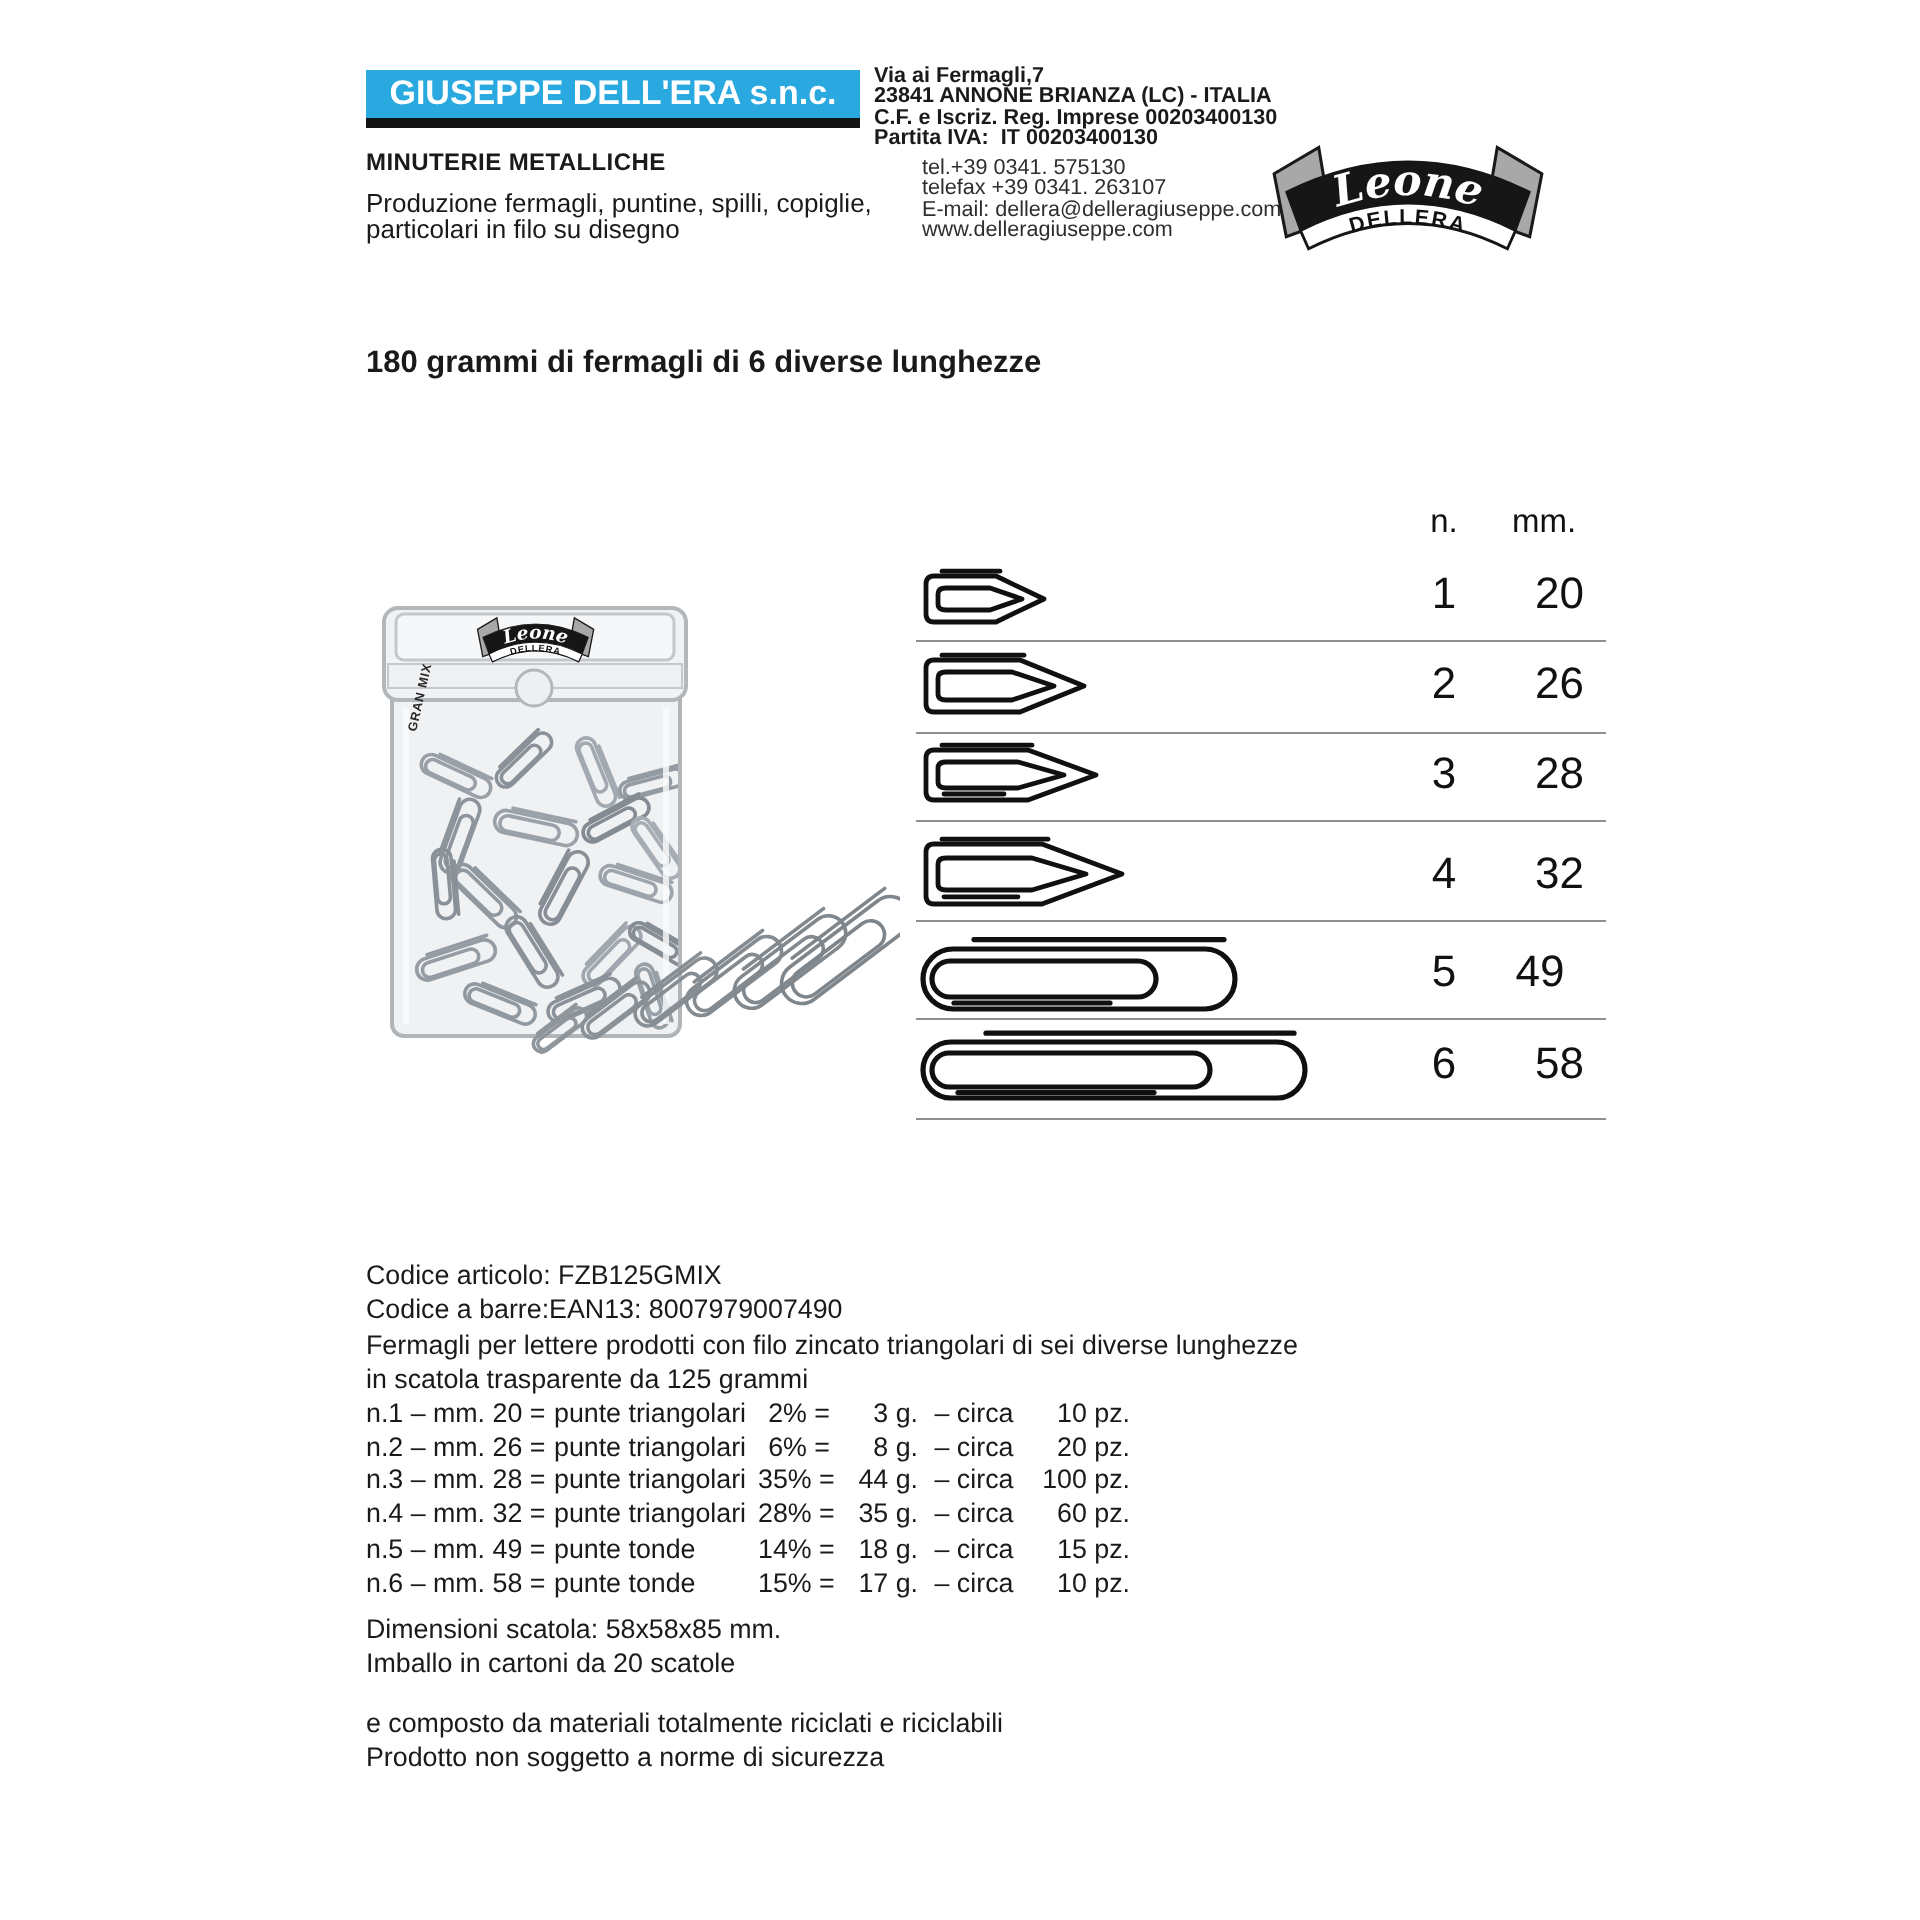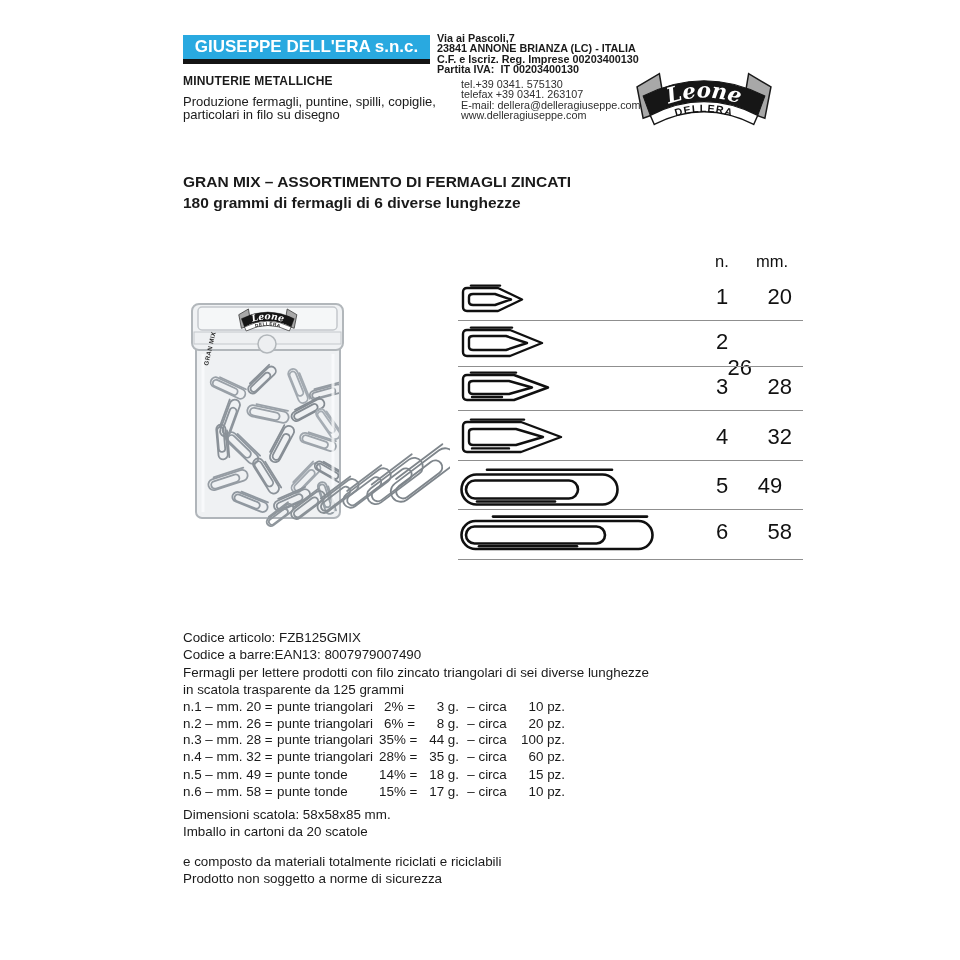"Via ai Pascoli,7" div { text: Pascoli,7 -> Fermagli,7 }
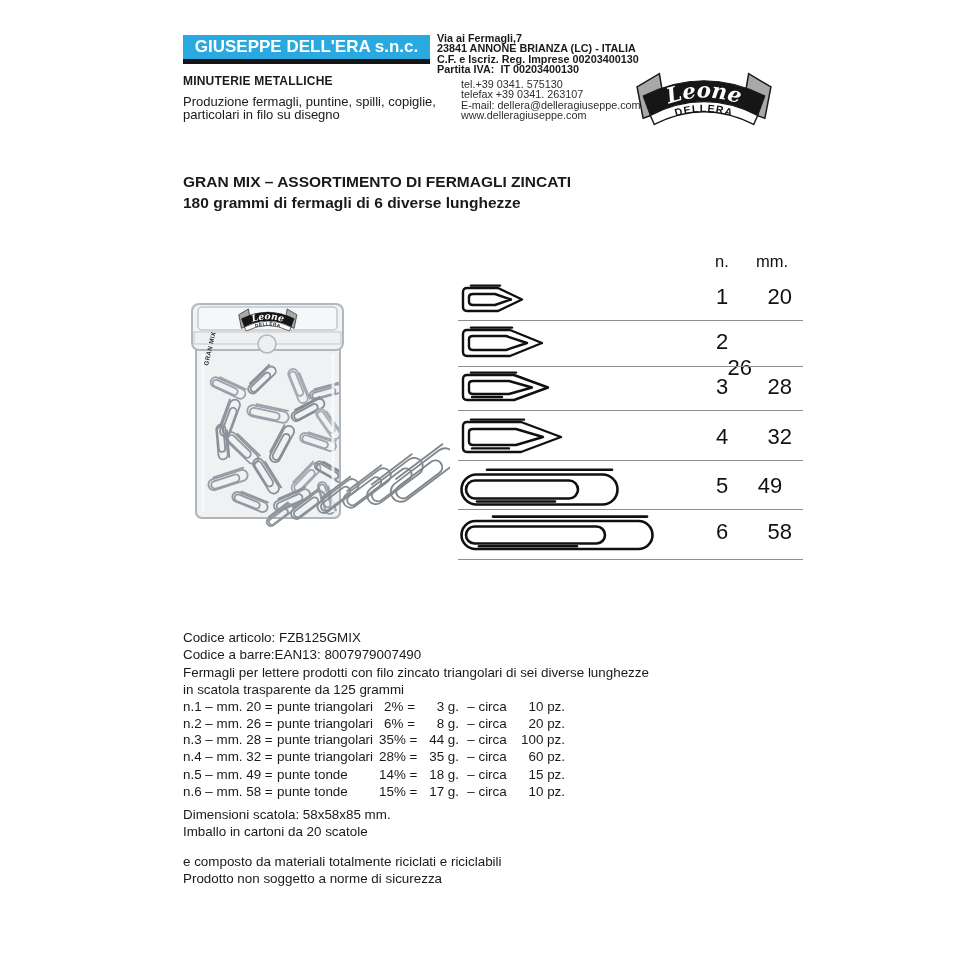"GRAN MIX – ASSORTIMENTO DI" div { html: <div>GRAN MIX – ASSORTIMENTO DI FERMAGLI ZINCATI</div> -> none }
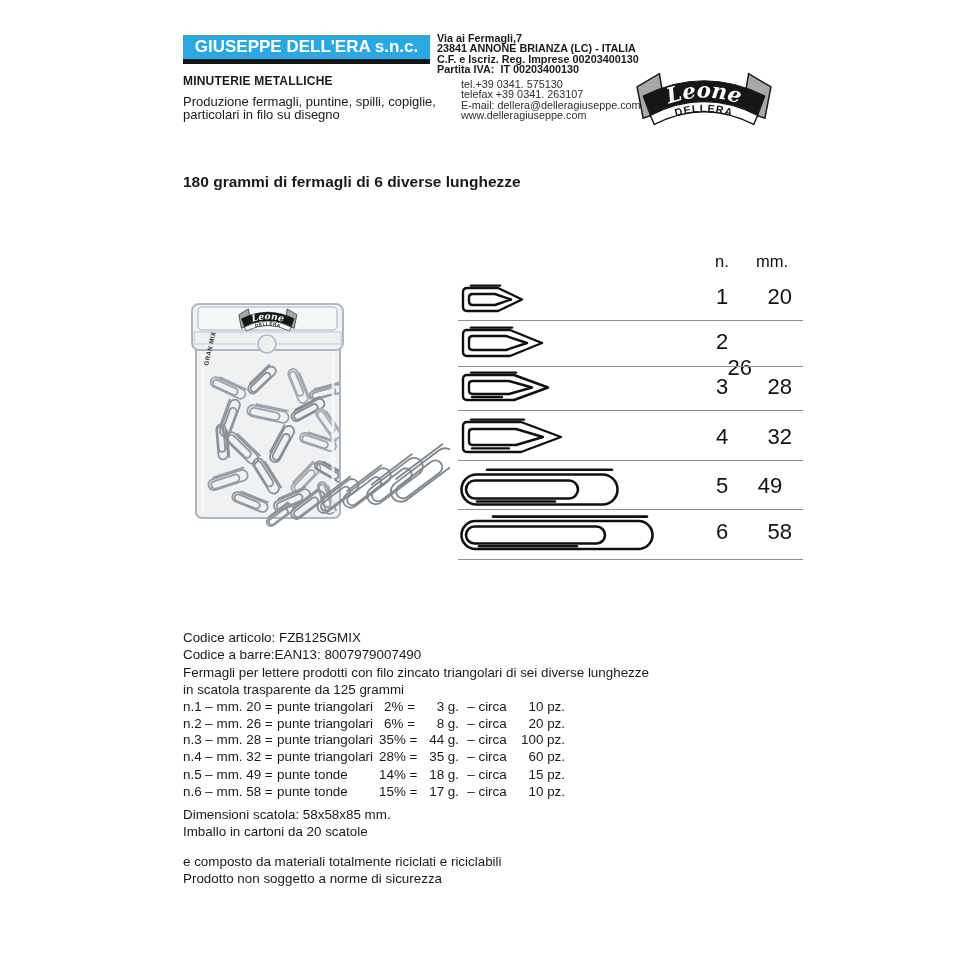"26" div.abs { left: 708px -> 748px; margin-top: 26px -> none }
